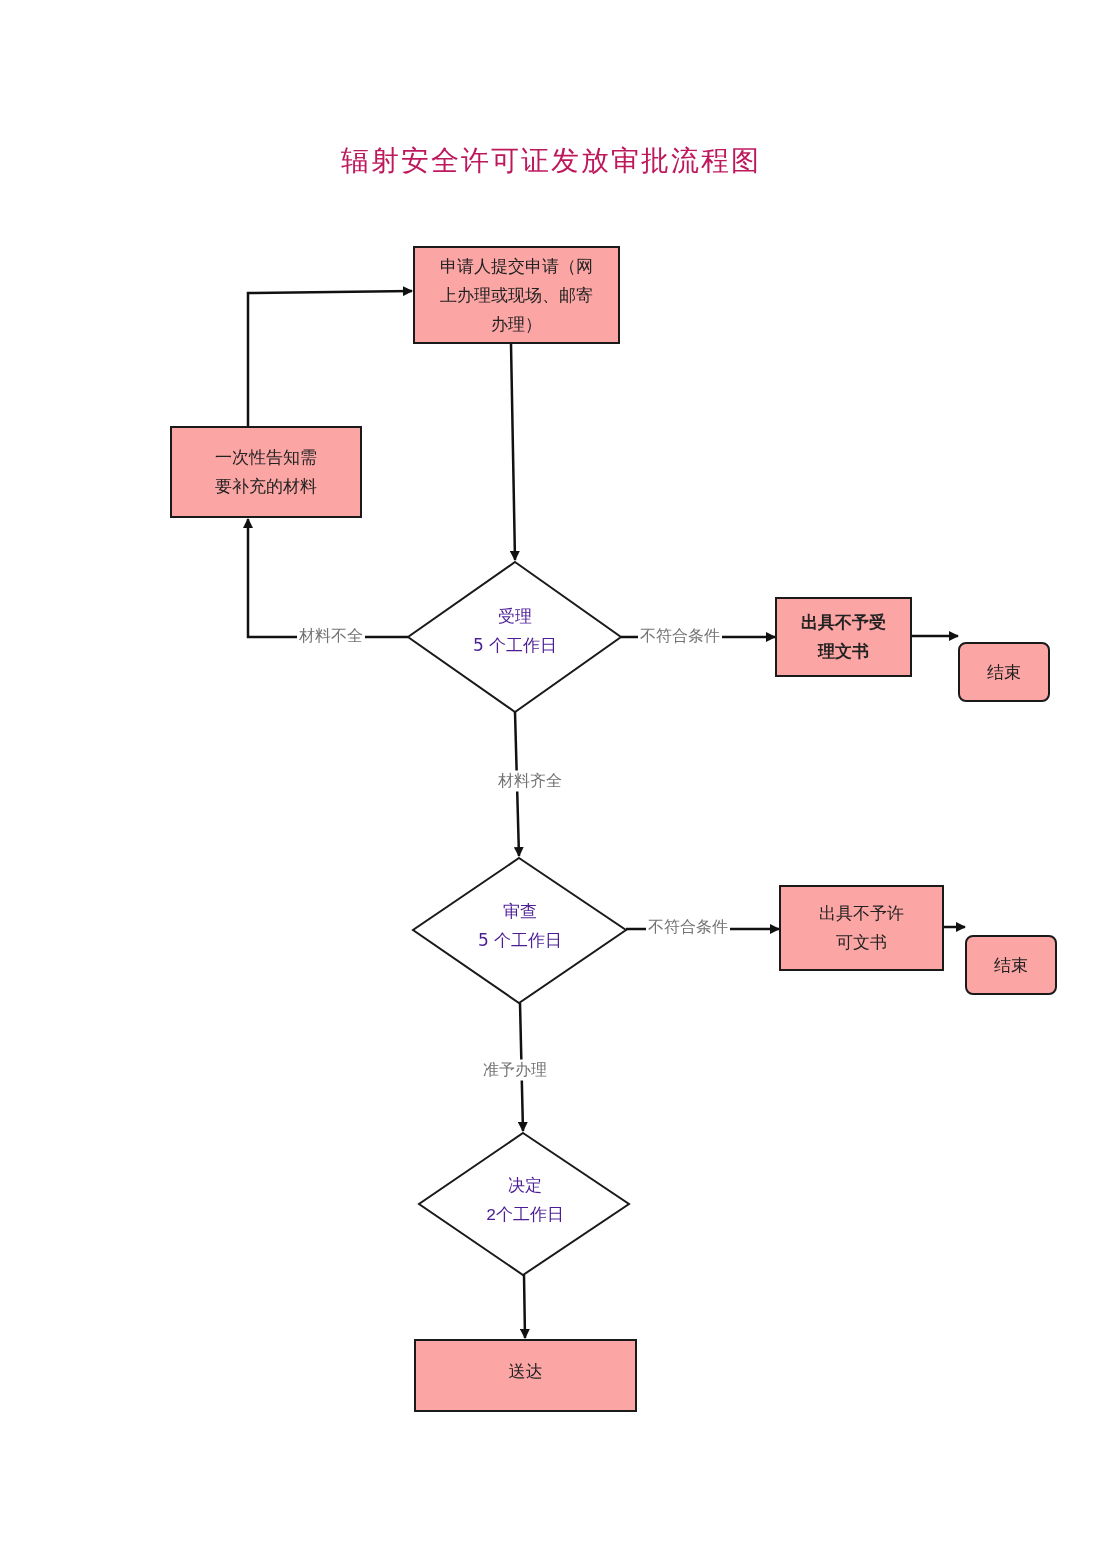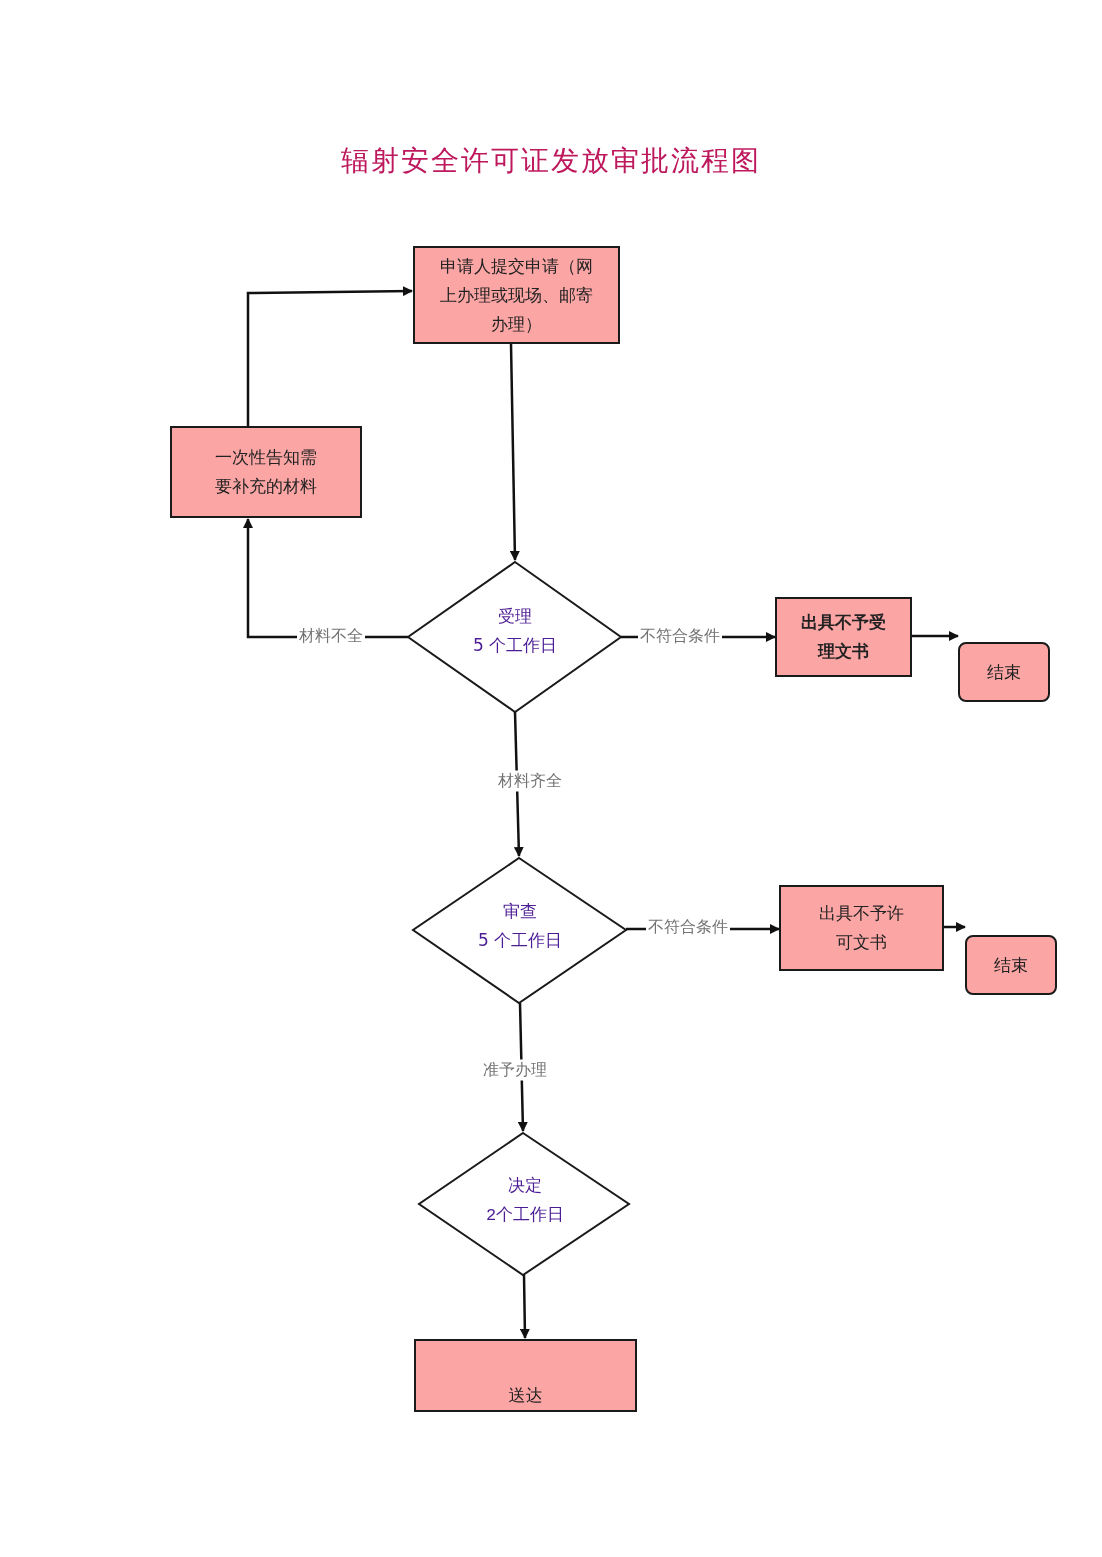"送达" div.node { align-items: flex-end -> flex-start }
